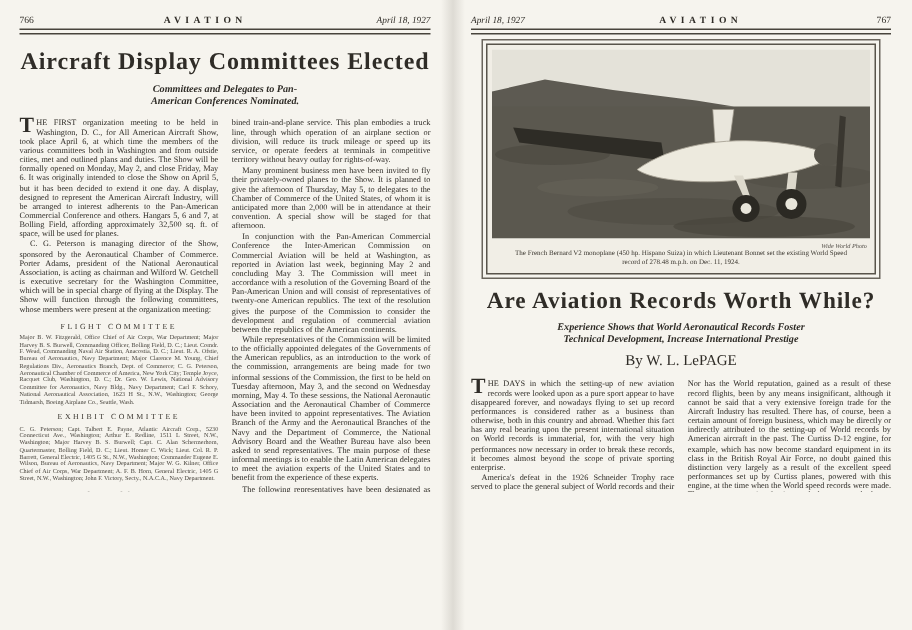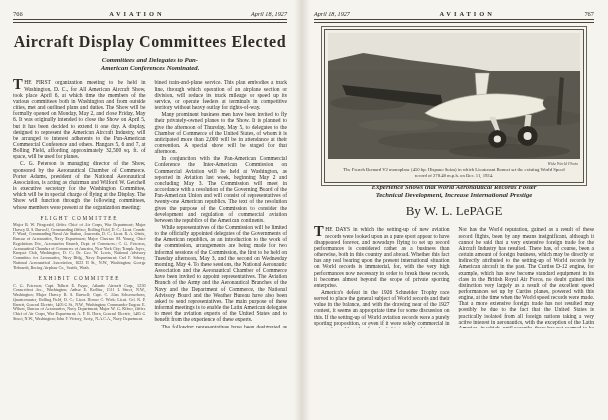"Are Aviation Records Worth While?" div.article-title { html: none -> <div>Are Aviation Records Worth While?</div> }
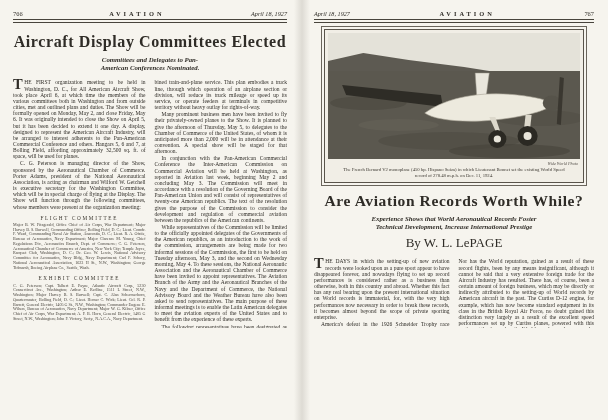"By W. L. LePAGE" .byline { font-size: 13px -> 10px }
